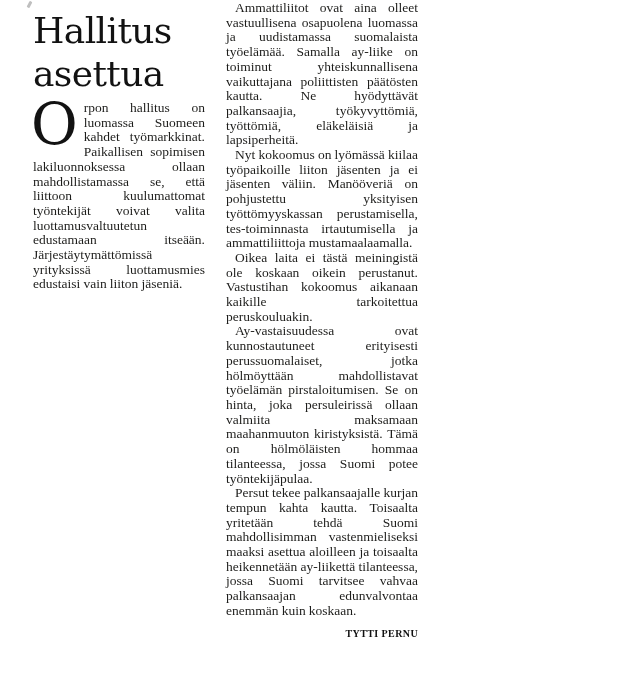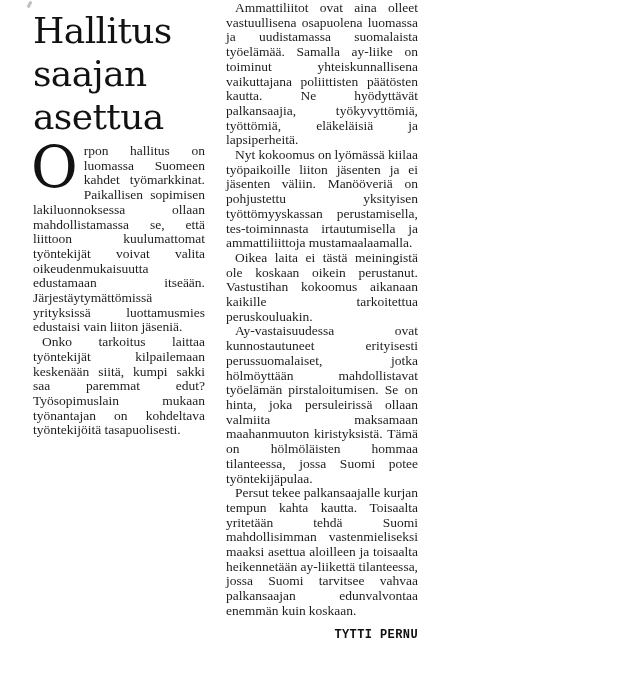"saajan" span.hl-line { html: <span>saajan</span> -> none }
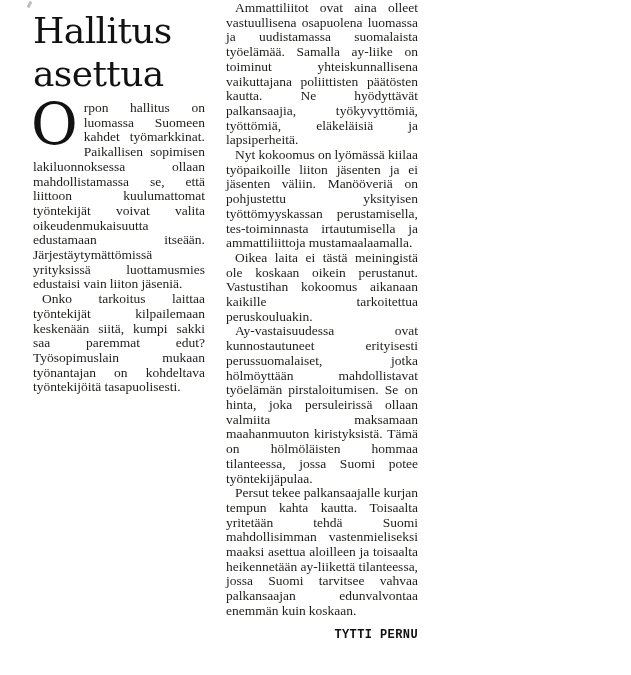"rpon hallitus on luomassa Suomeen" span { text: oikeudenmukaisuutta -> luottamusvaltuutetun }
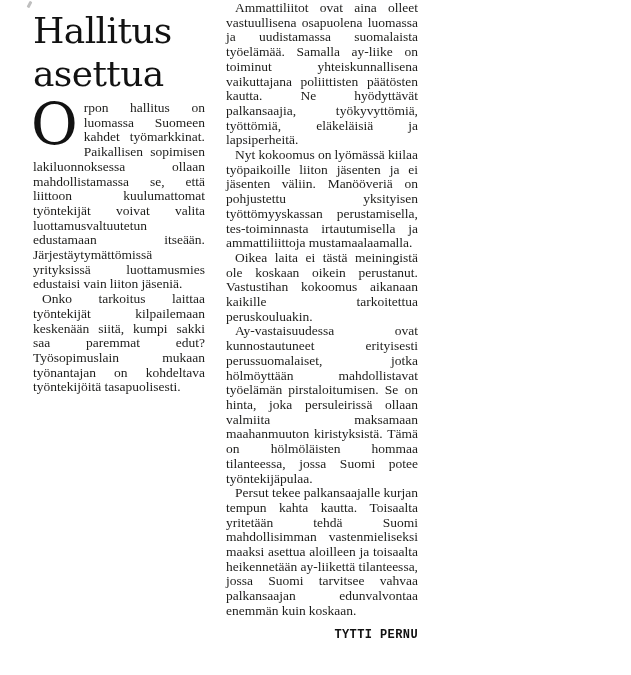"Onko tarkoitus laittaa työntekijät" p.indent { html: <p>Onko tarkoitus laittaa työntekijät kilpailemaan keskenään siitä, kumpi sakki saa paremmat edut? Työsopimuslain mukaan työnantajan on kohdeltava työntekijöitä tasapuolisesti.</p> -> none }
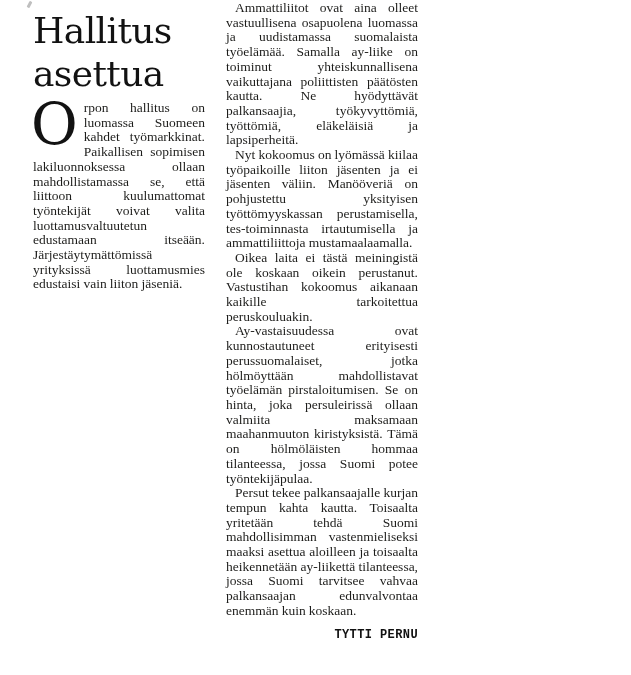"TYTTI PERNU" .byline { font-family: Liberation Mono, monospace -> Liberation Serif, serif; font-size: 12px -> 10px }
